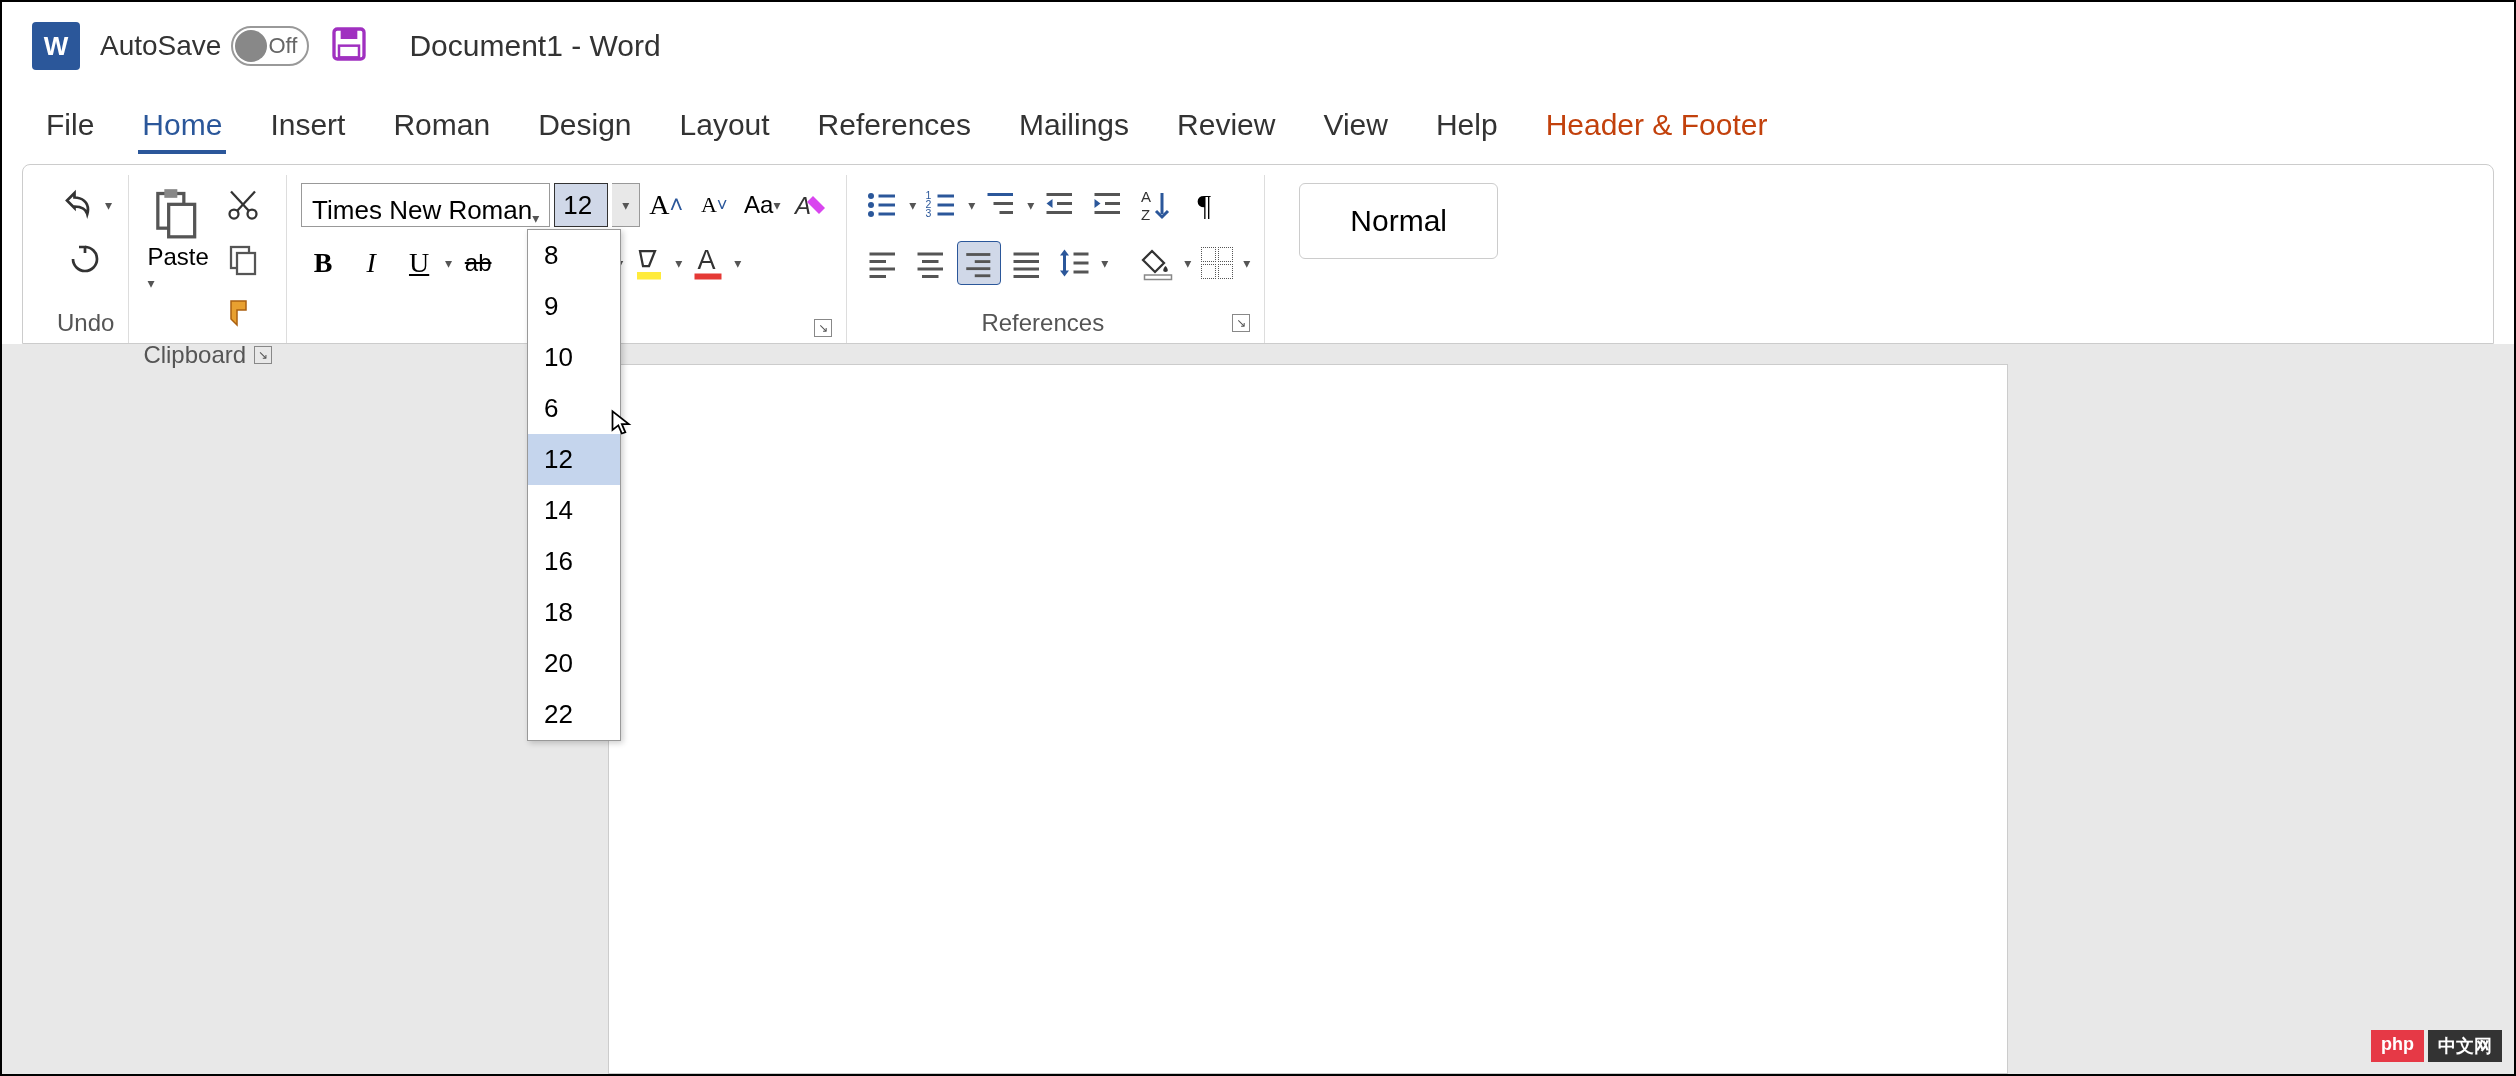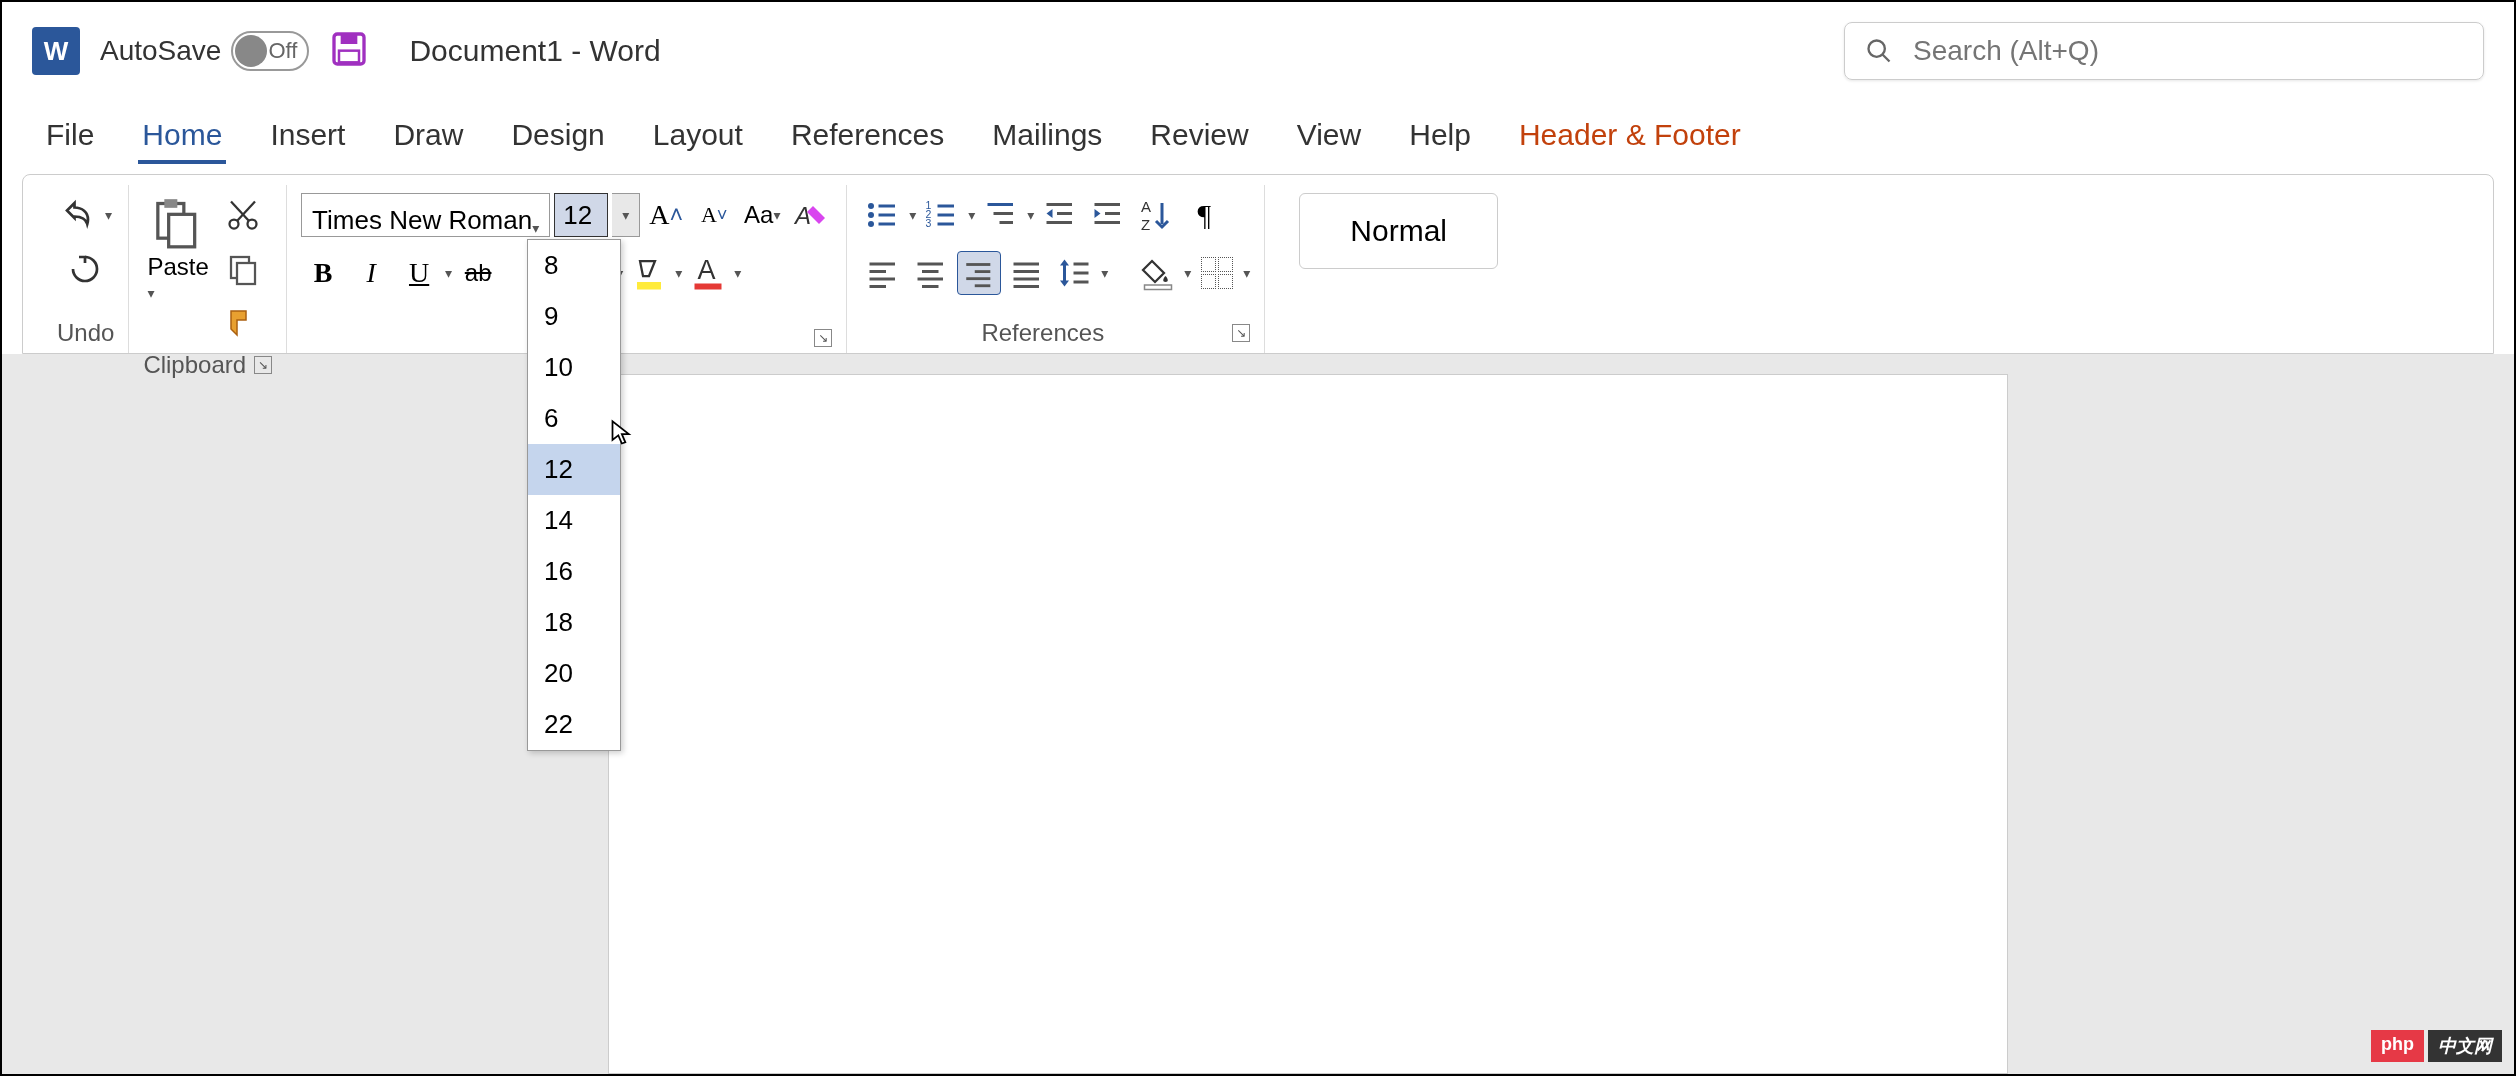"Search (Alt+Q)" div.search-box { html: <div> <svg> <circle></circle> <line></line> </svg> <input> </div> -> none }
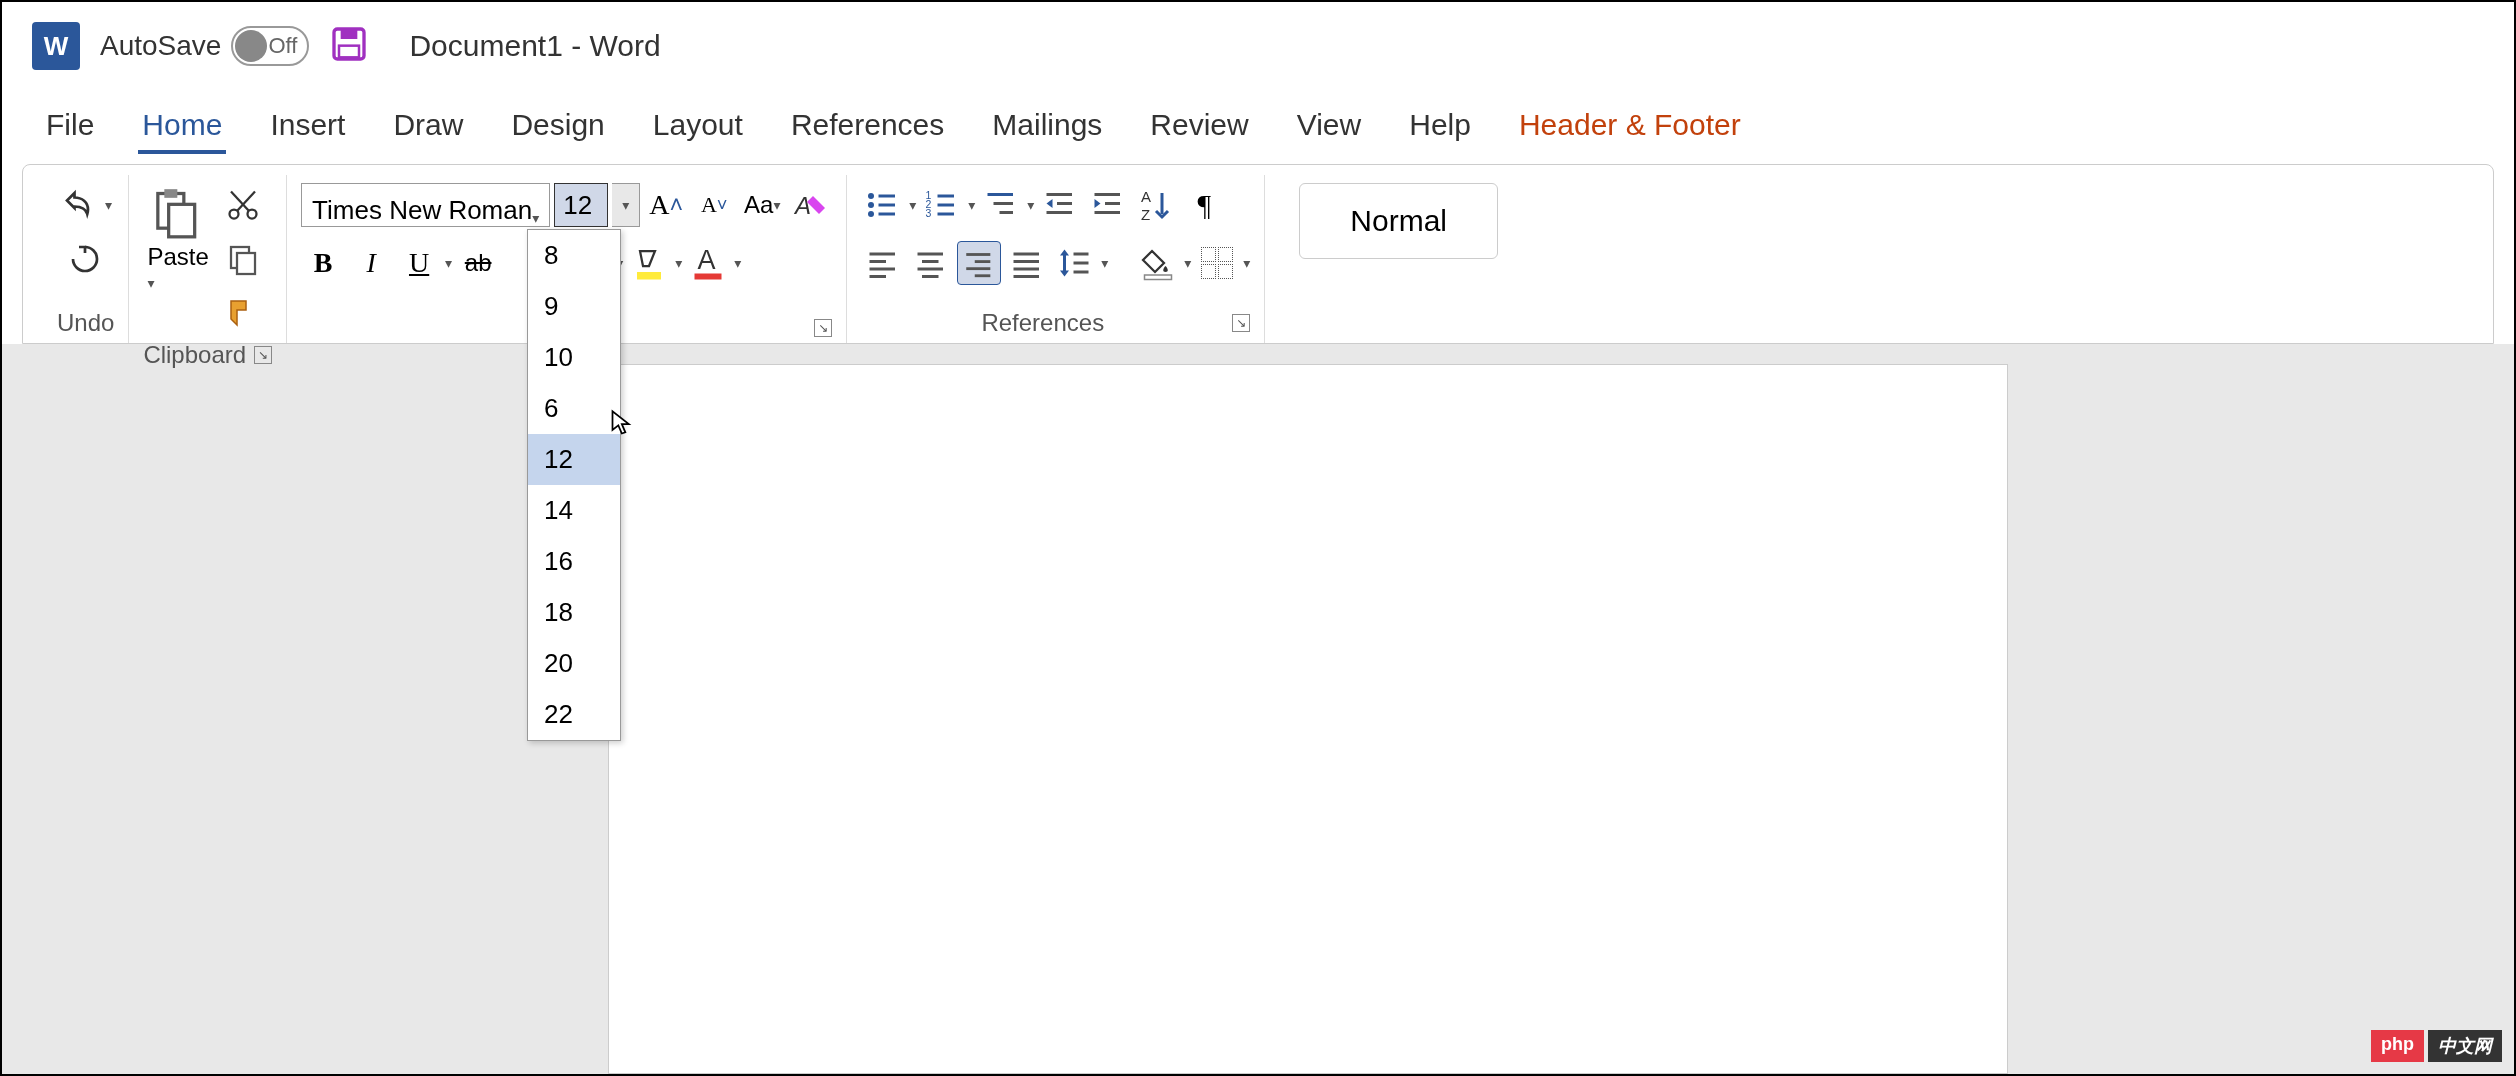"Draw" div.tab { text: Draw -> Roman }
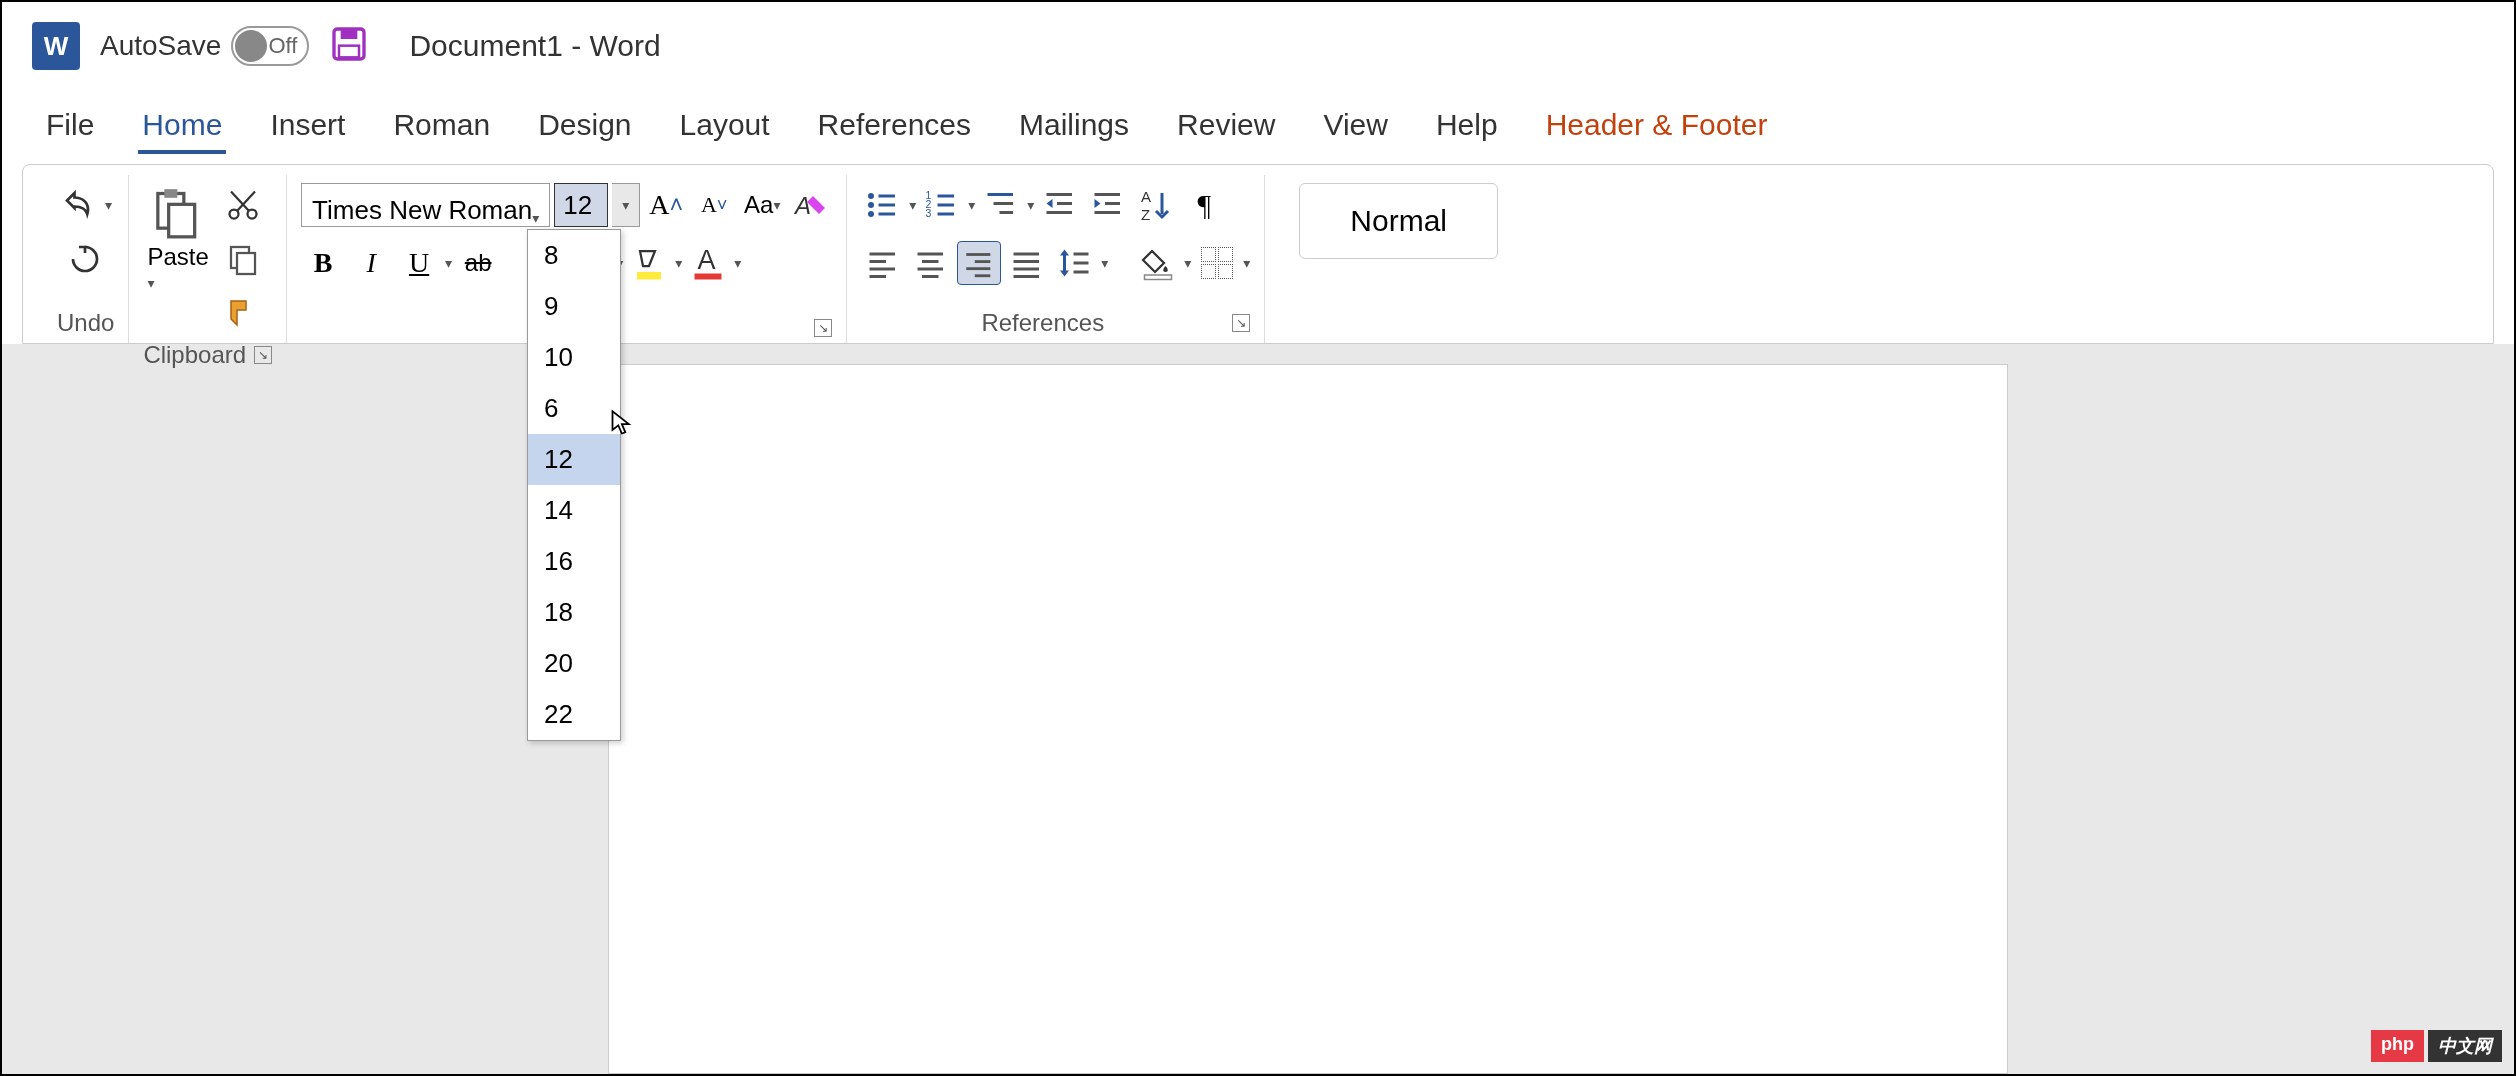"中文网" .wm-cn { font-style: italic -> none }
